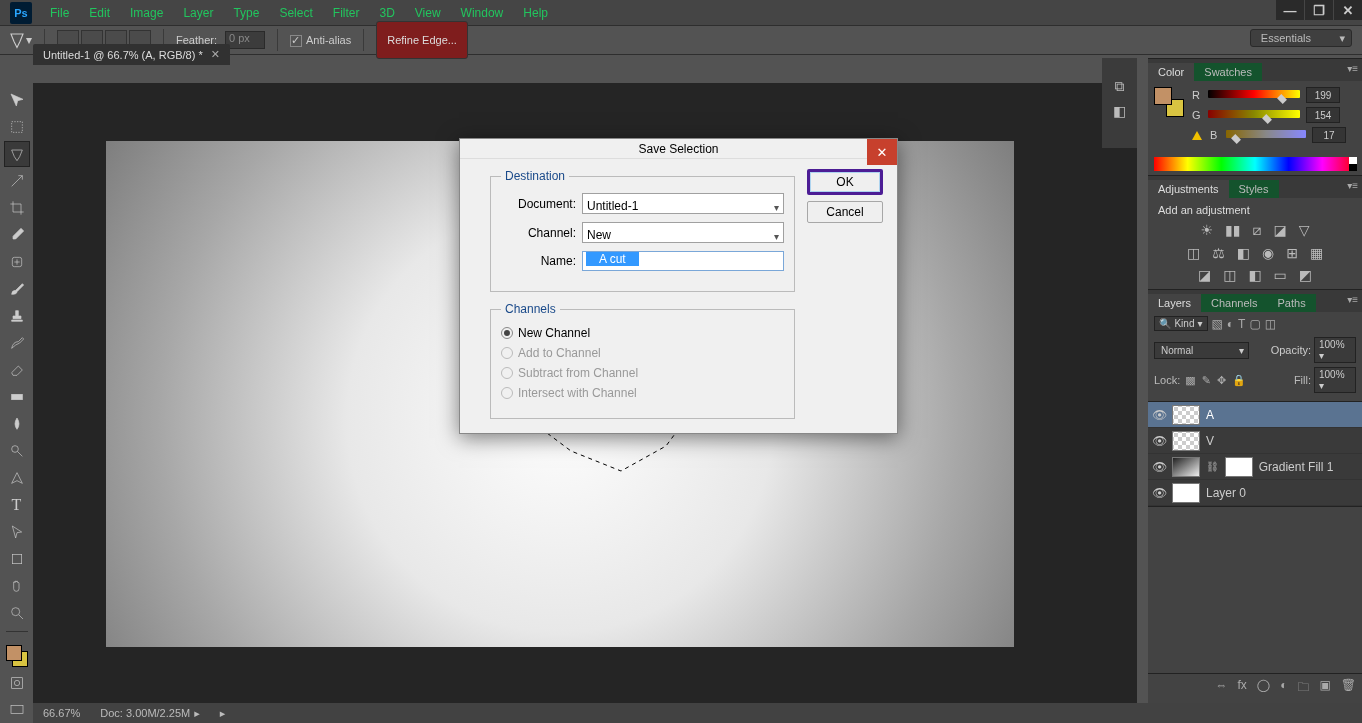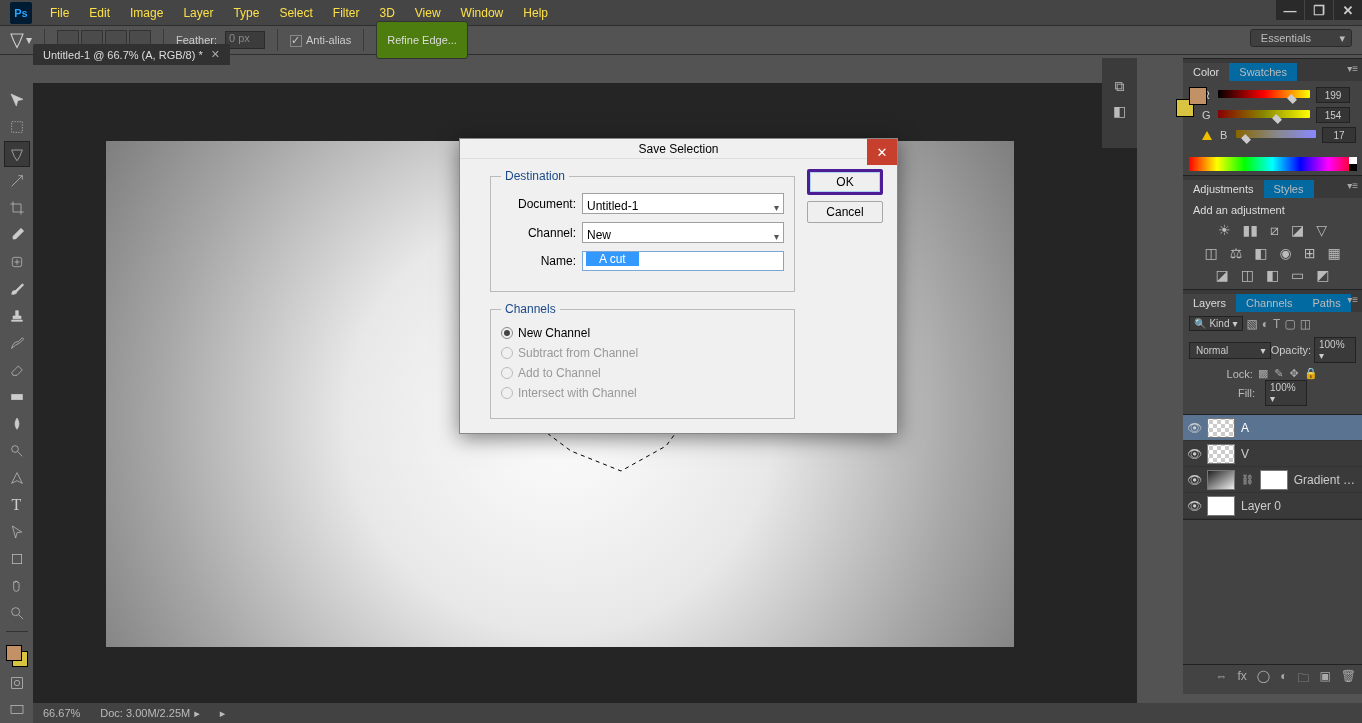"File" .menu-item { color: #fde047 -> #22c55e }
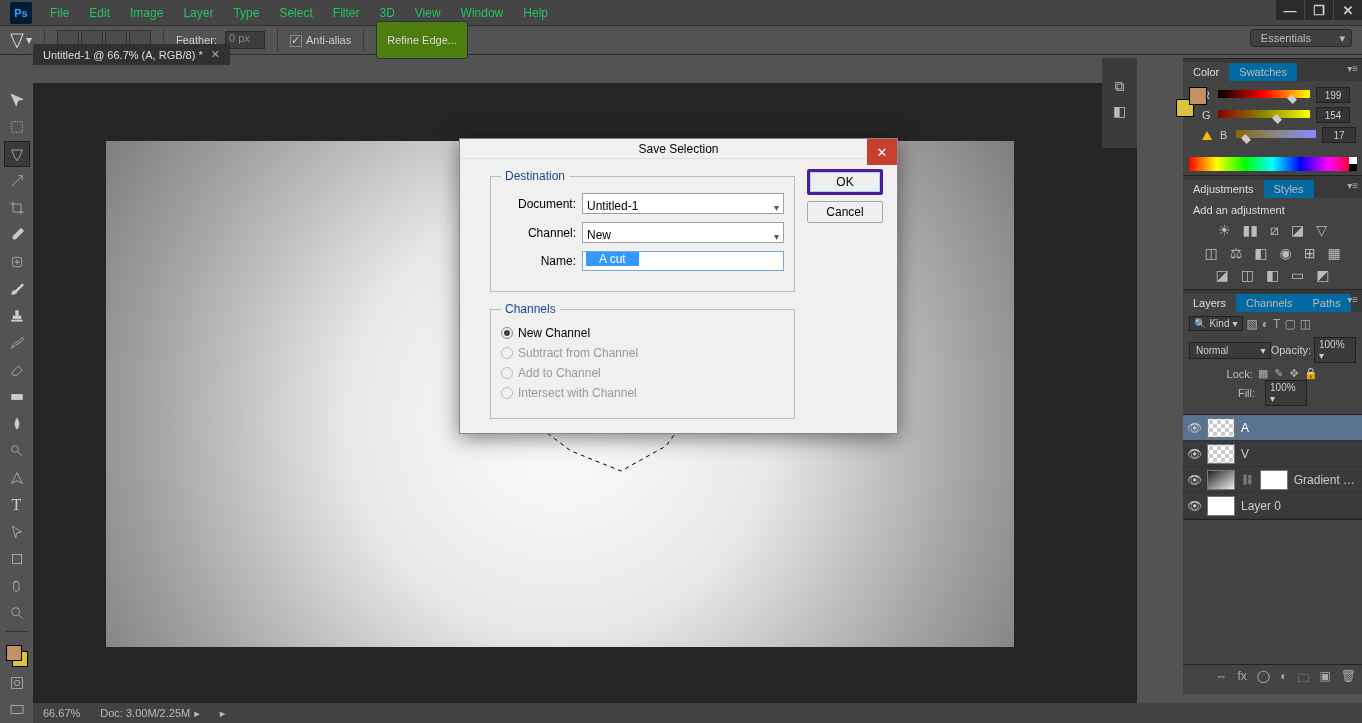"Refine Edge..." .refine-btn { background: #4d7c0f -> #7f1d1d }
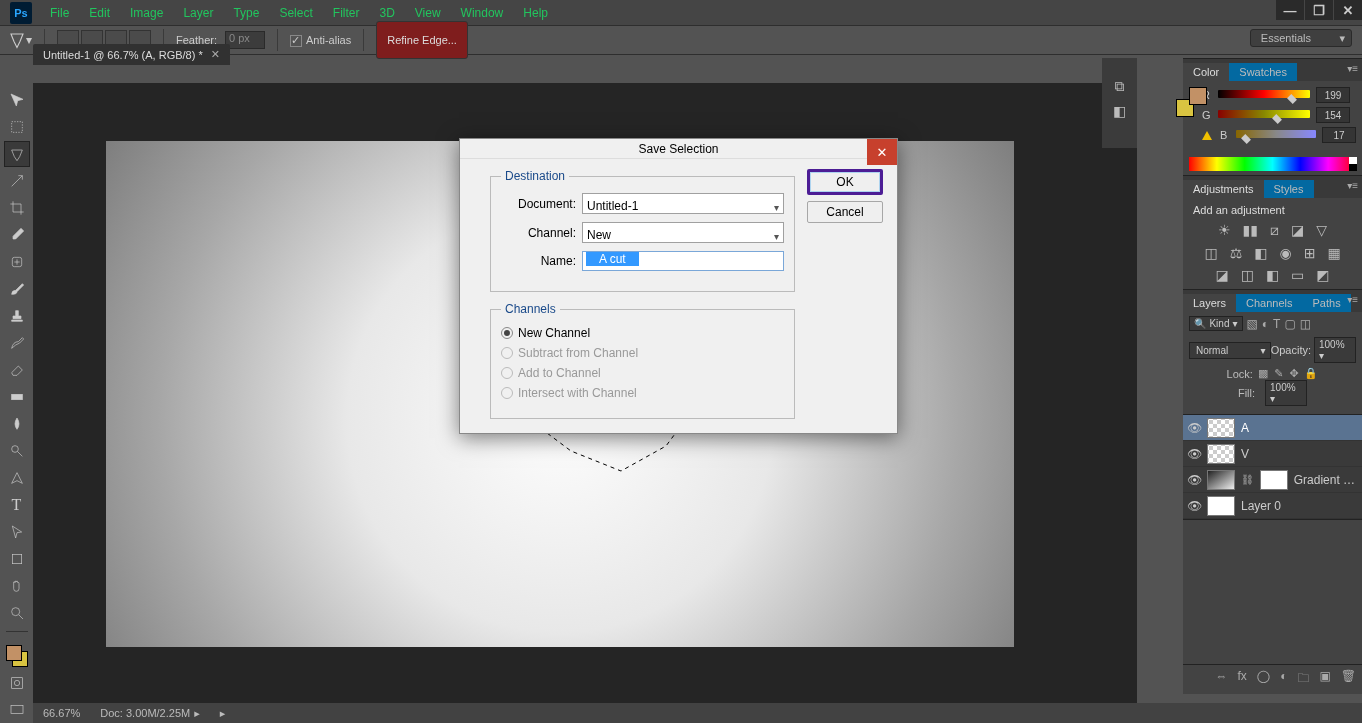"Color" .right-panels { bottom: 29px -> 20px; width: 179px -> 214px }
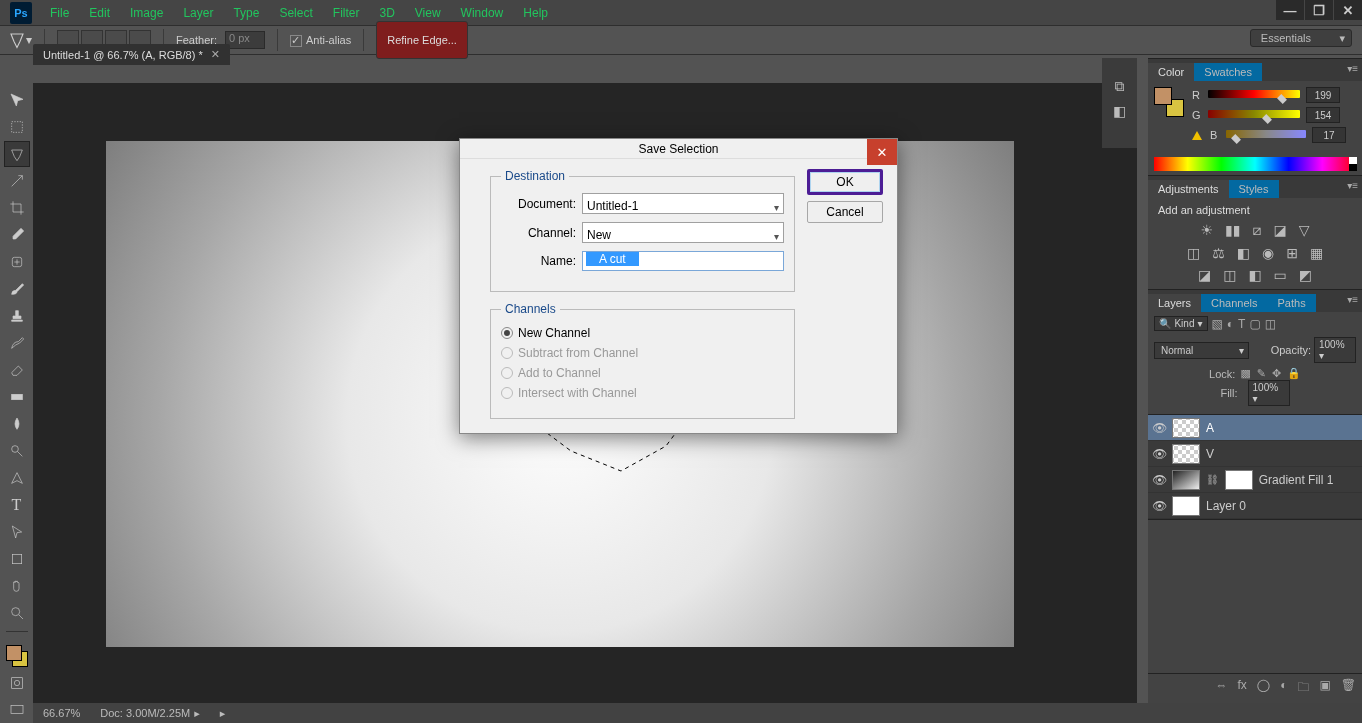"Swatches" .ptab { background: #0369a1 -> #14532d }
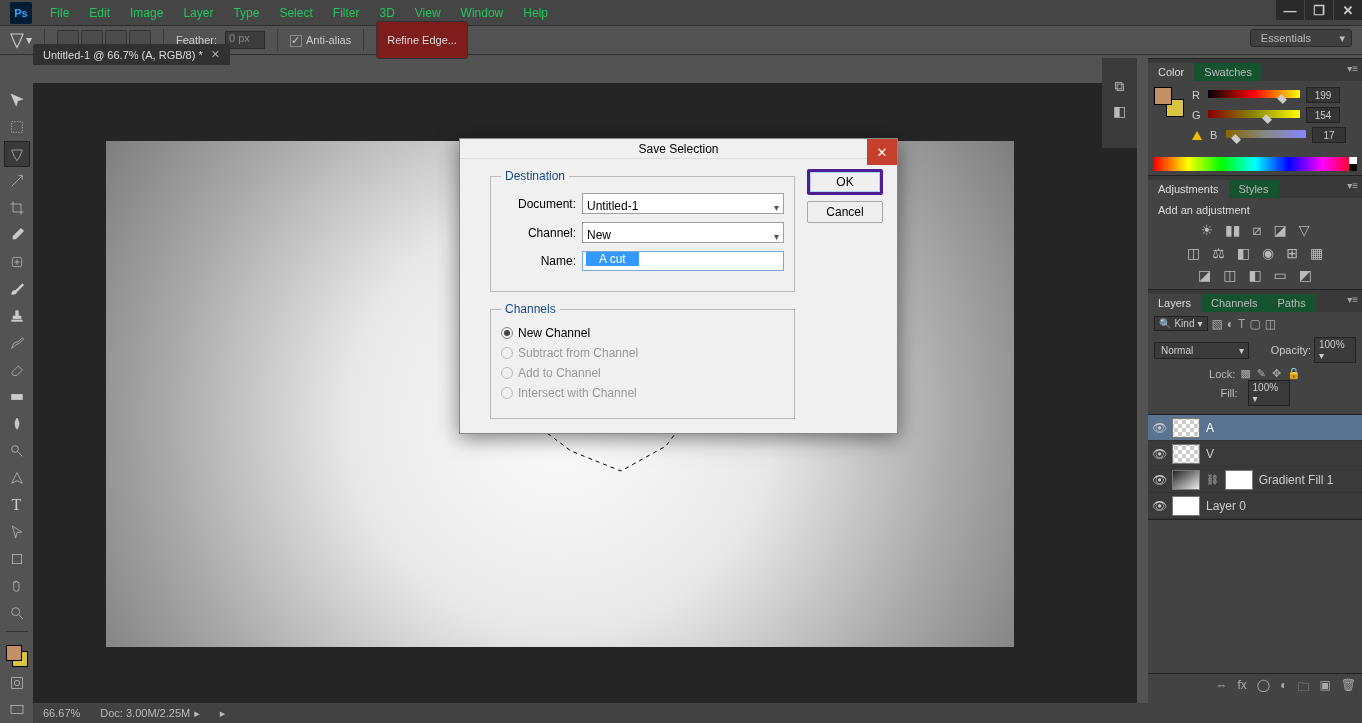"Subtract from Channel" div.radio-row { order: before "Add to Channel" -> after "Add to Channel" }
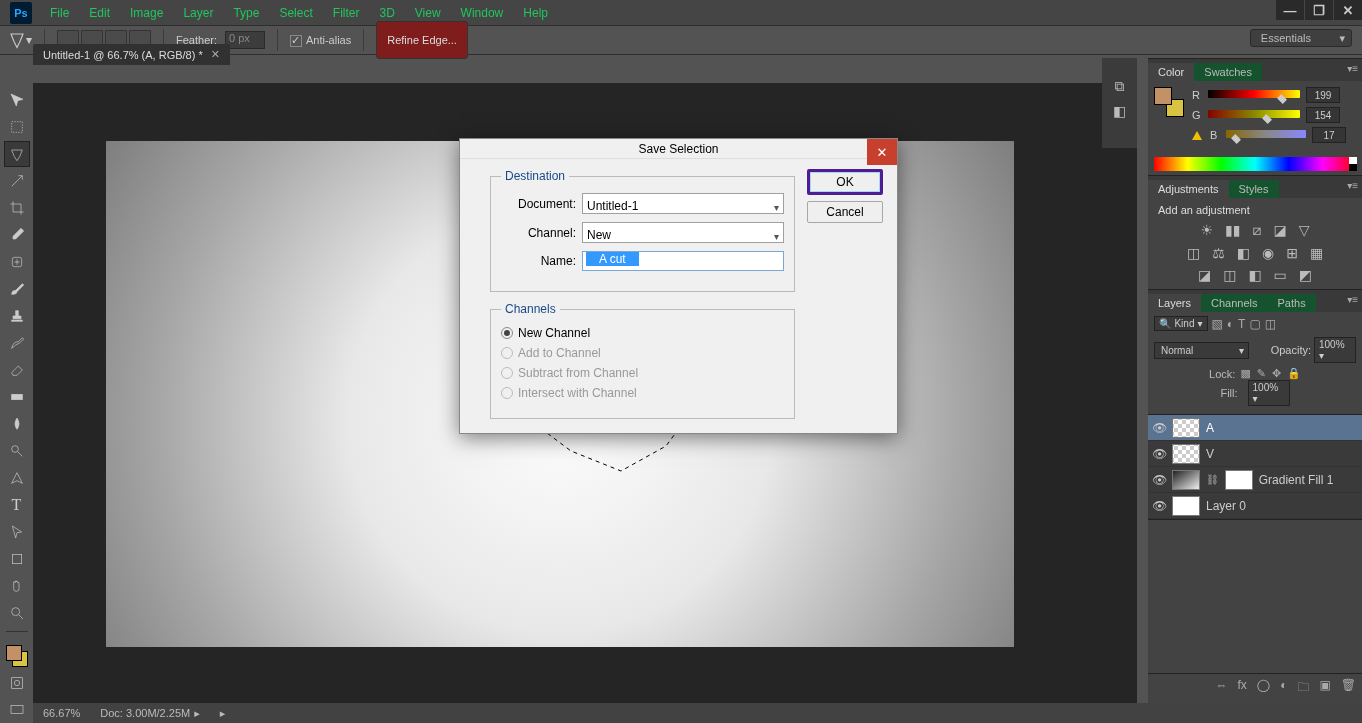"Lock:" .layers-lockrow { flex-direction: column -> none }
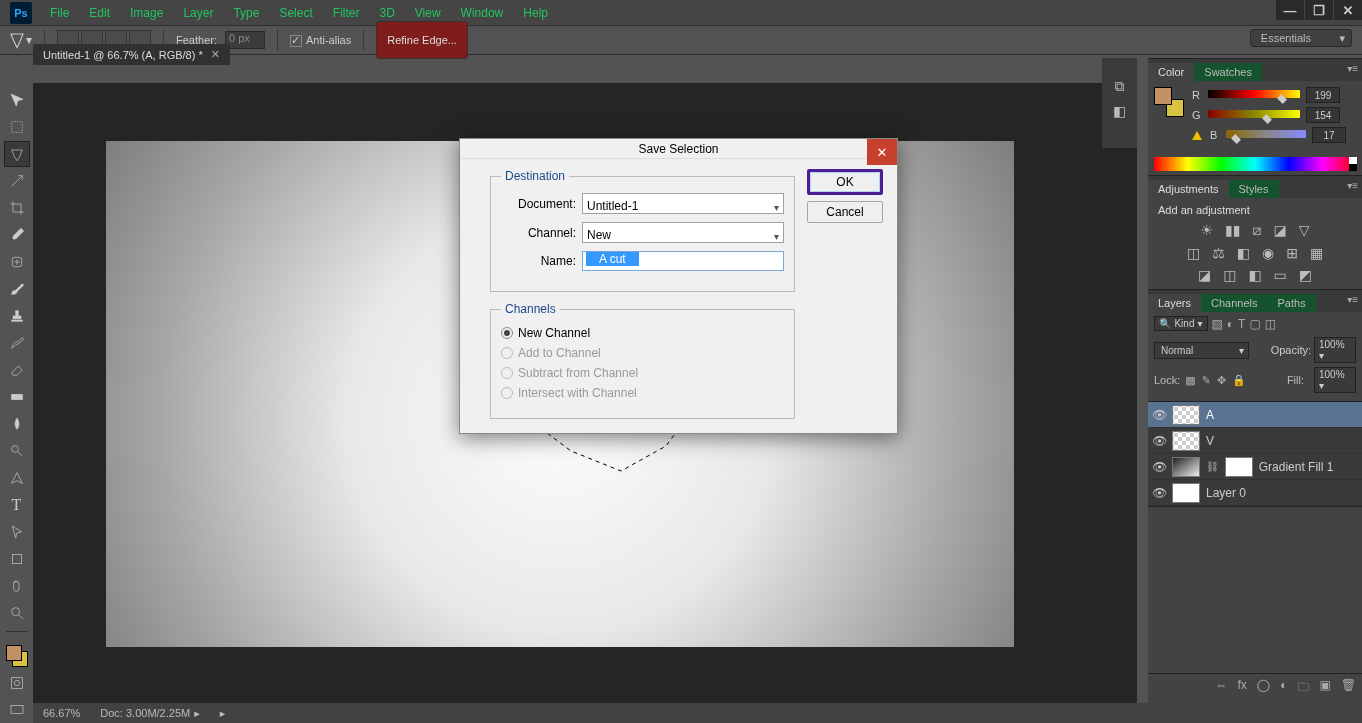"Fill:" div { gap: 10px -> 3px }
